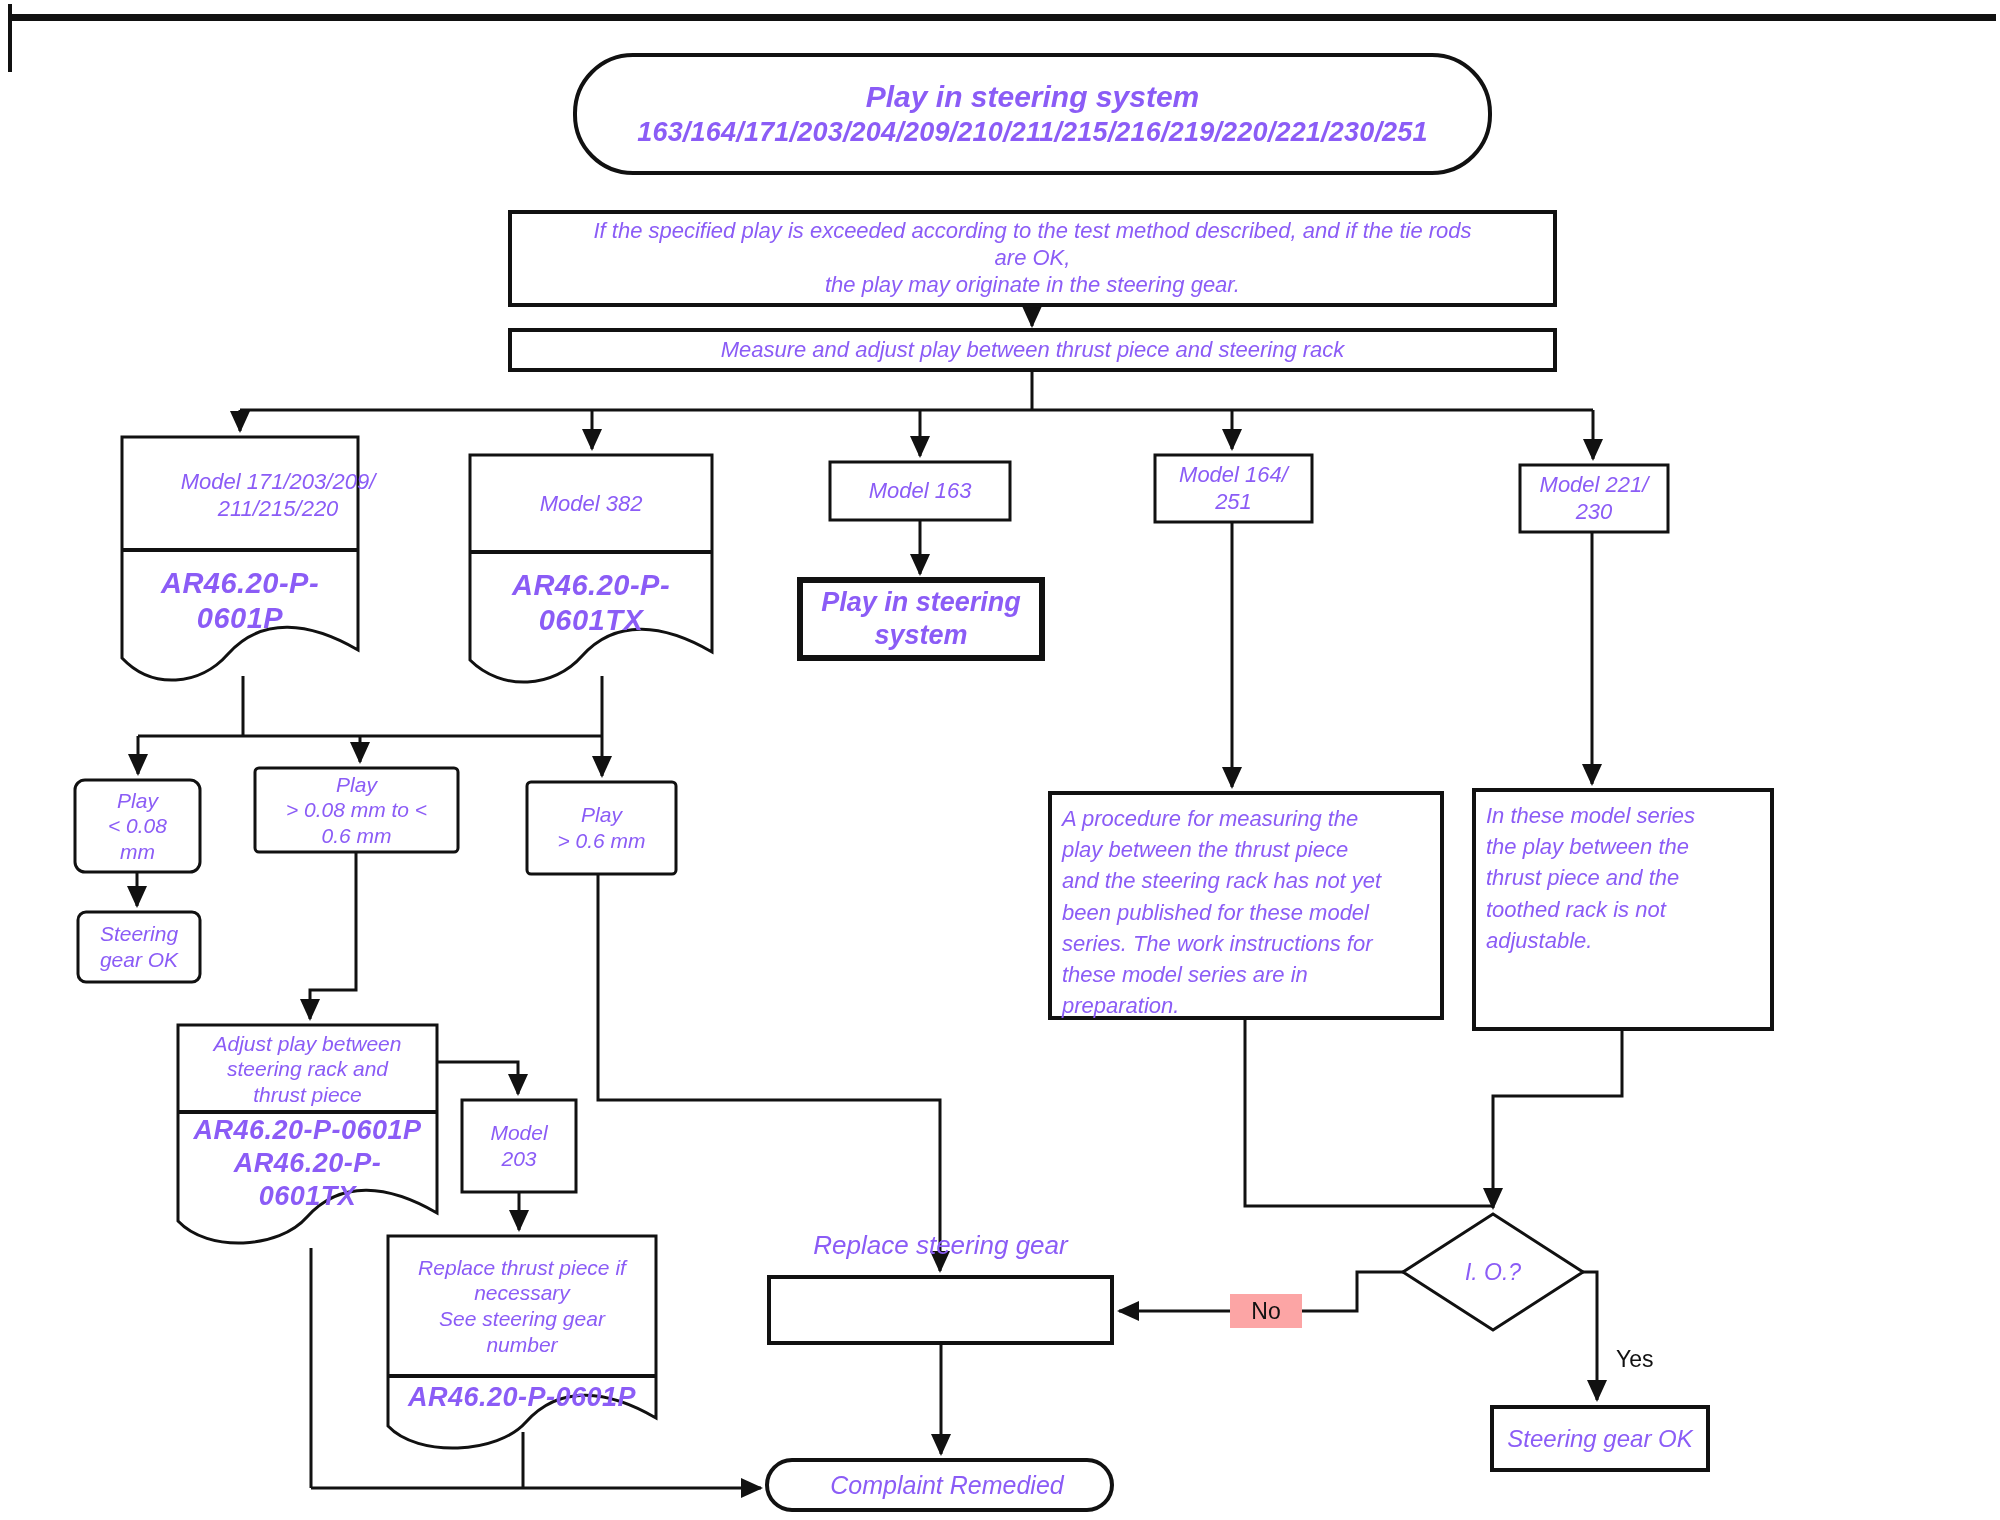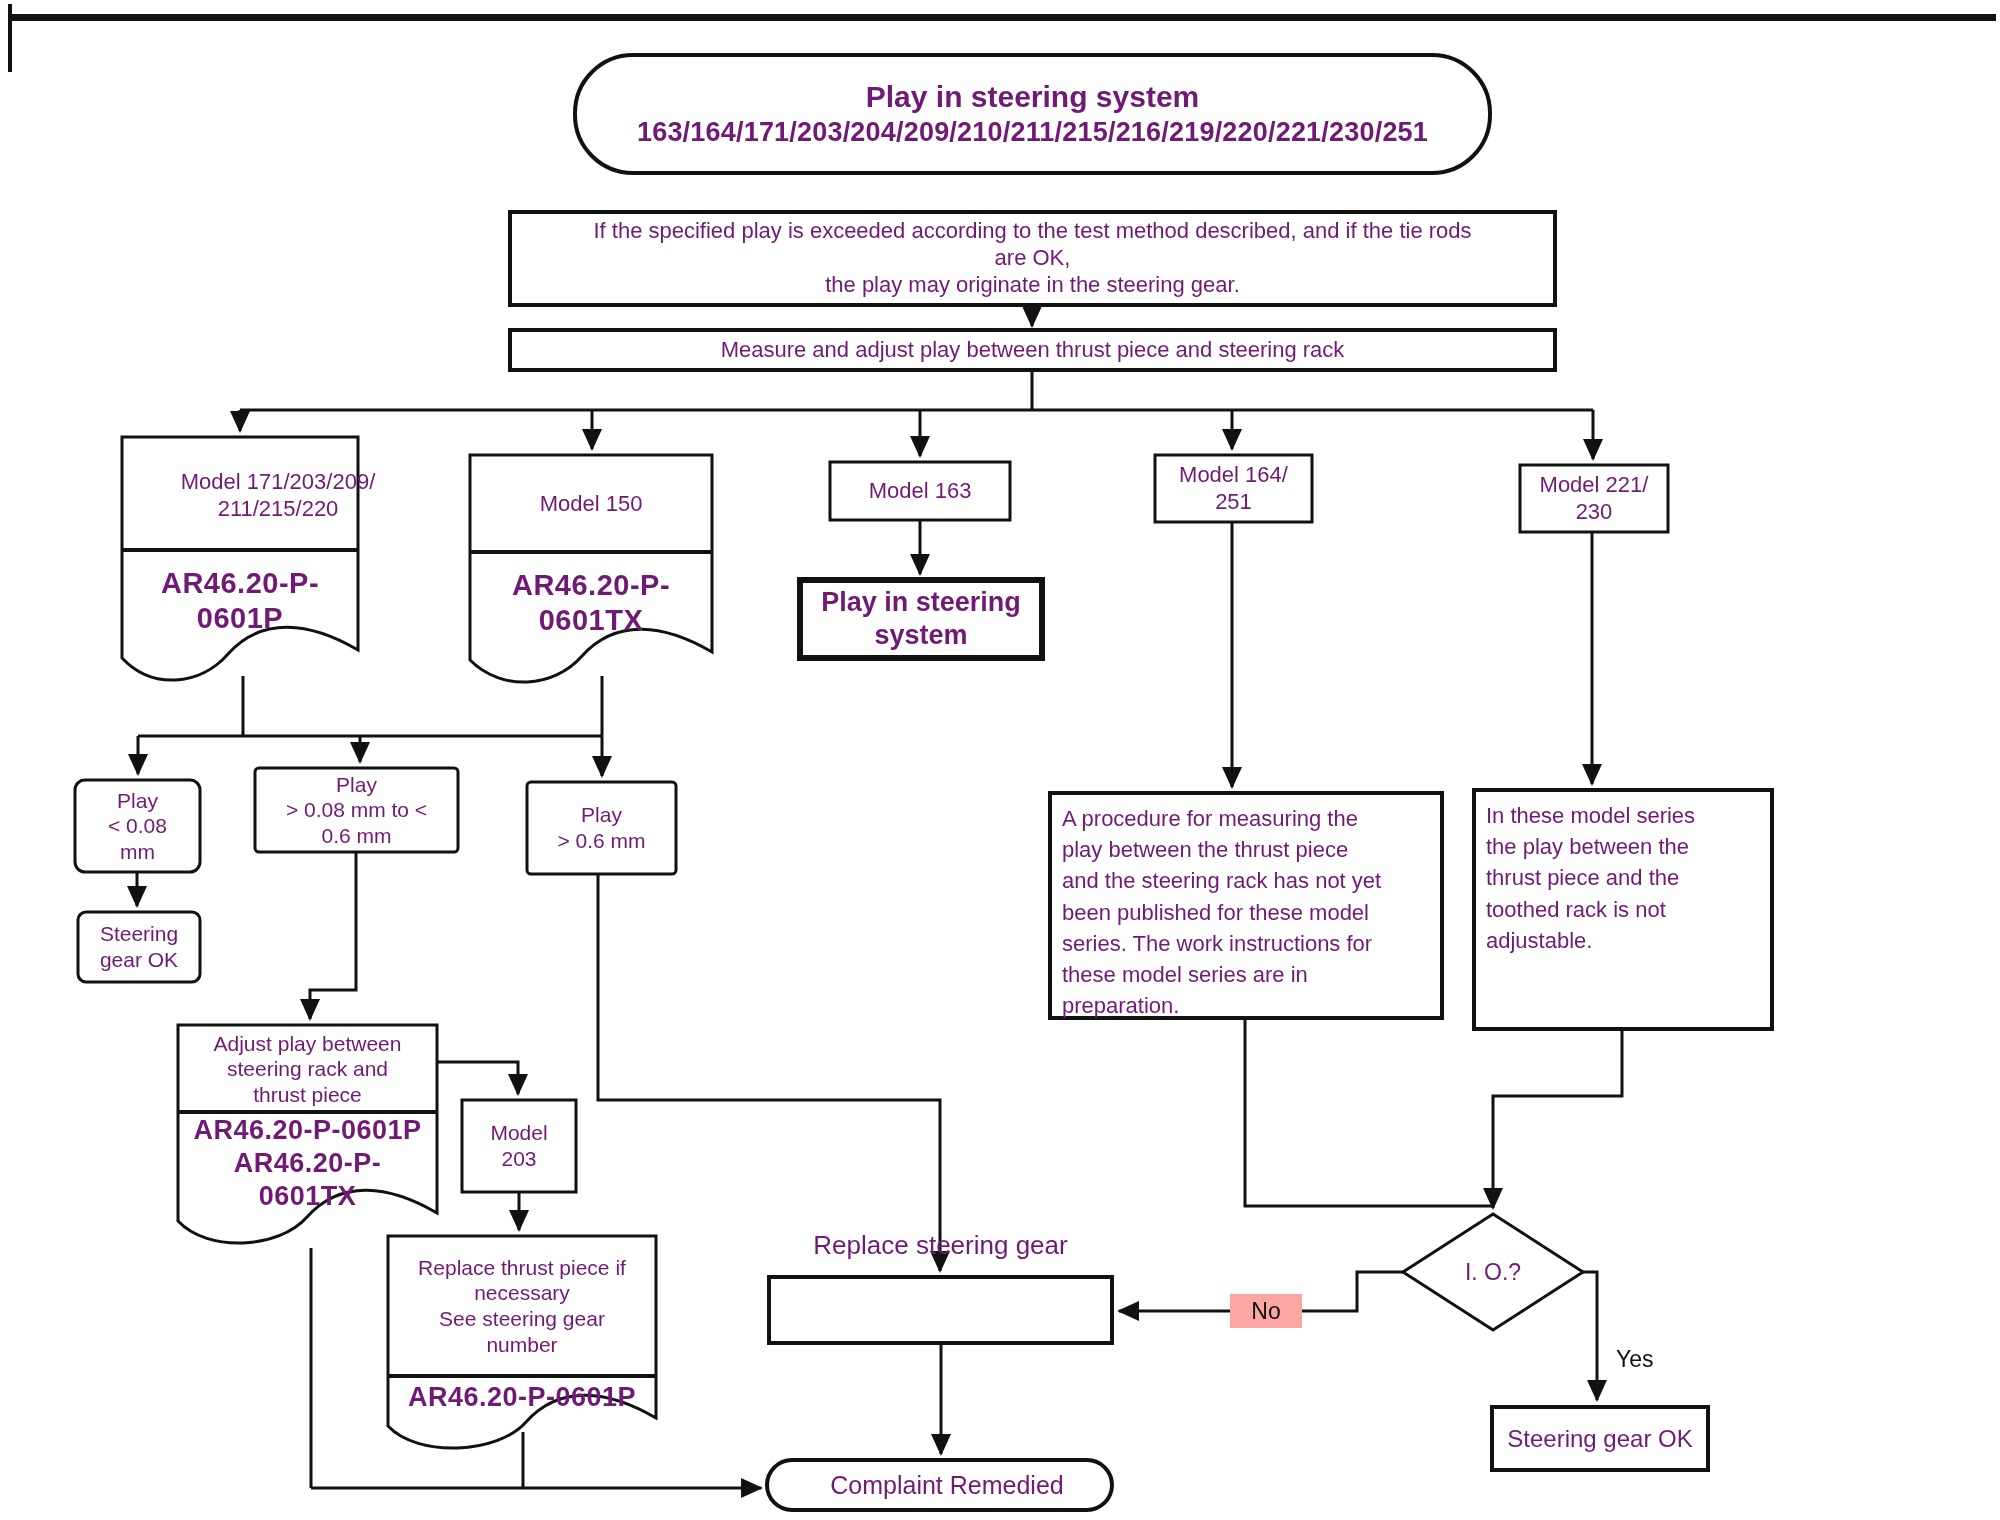"Play in steering system" .node { color: #701a75 -> #8b5cf6; font-style: none -> italic }
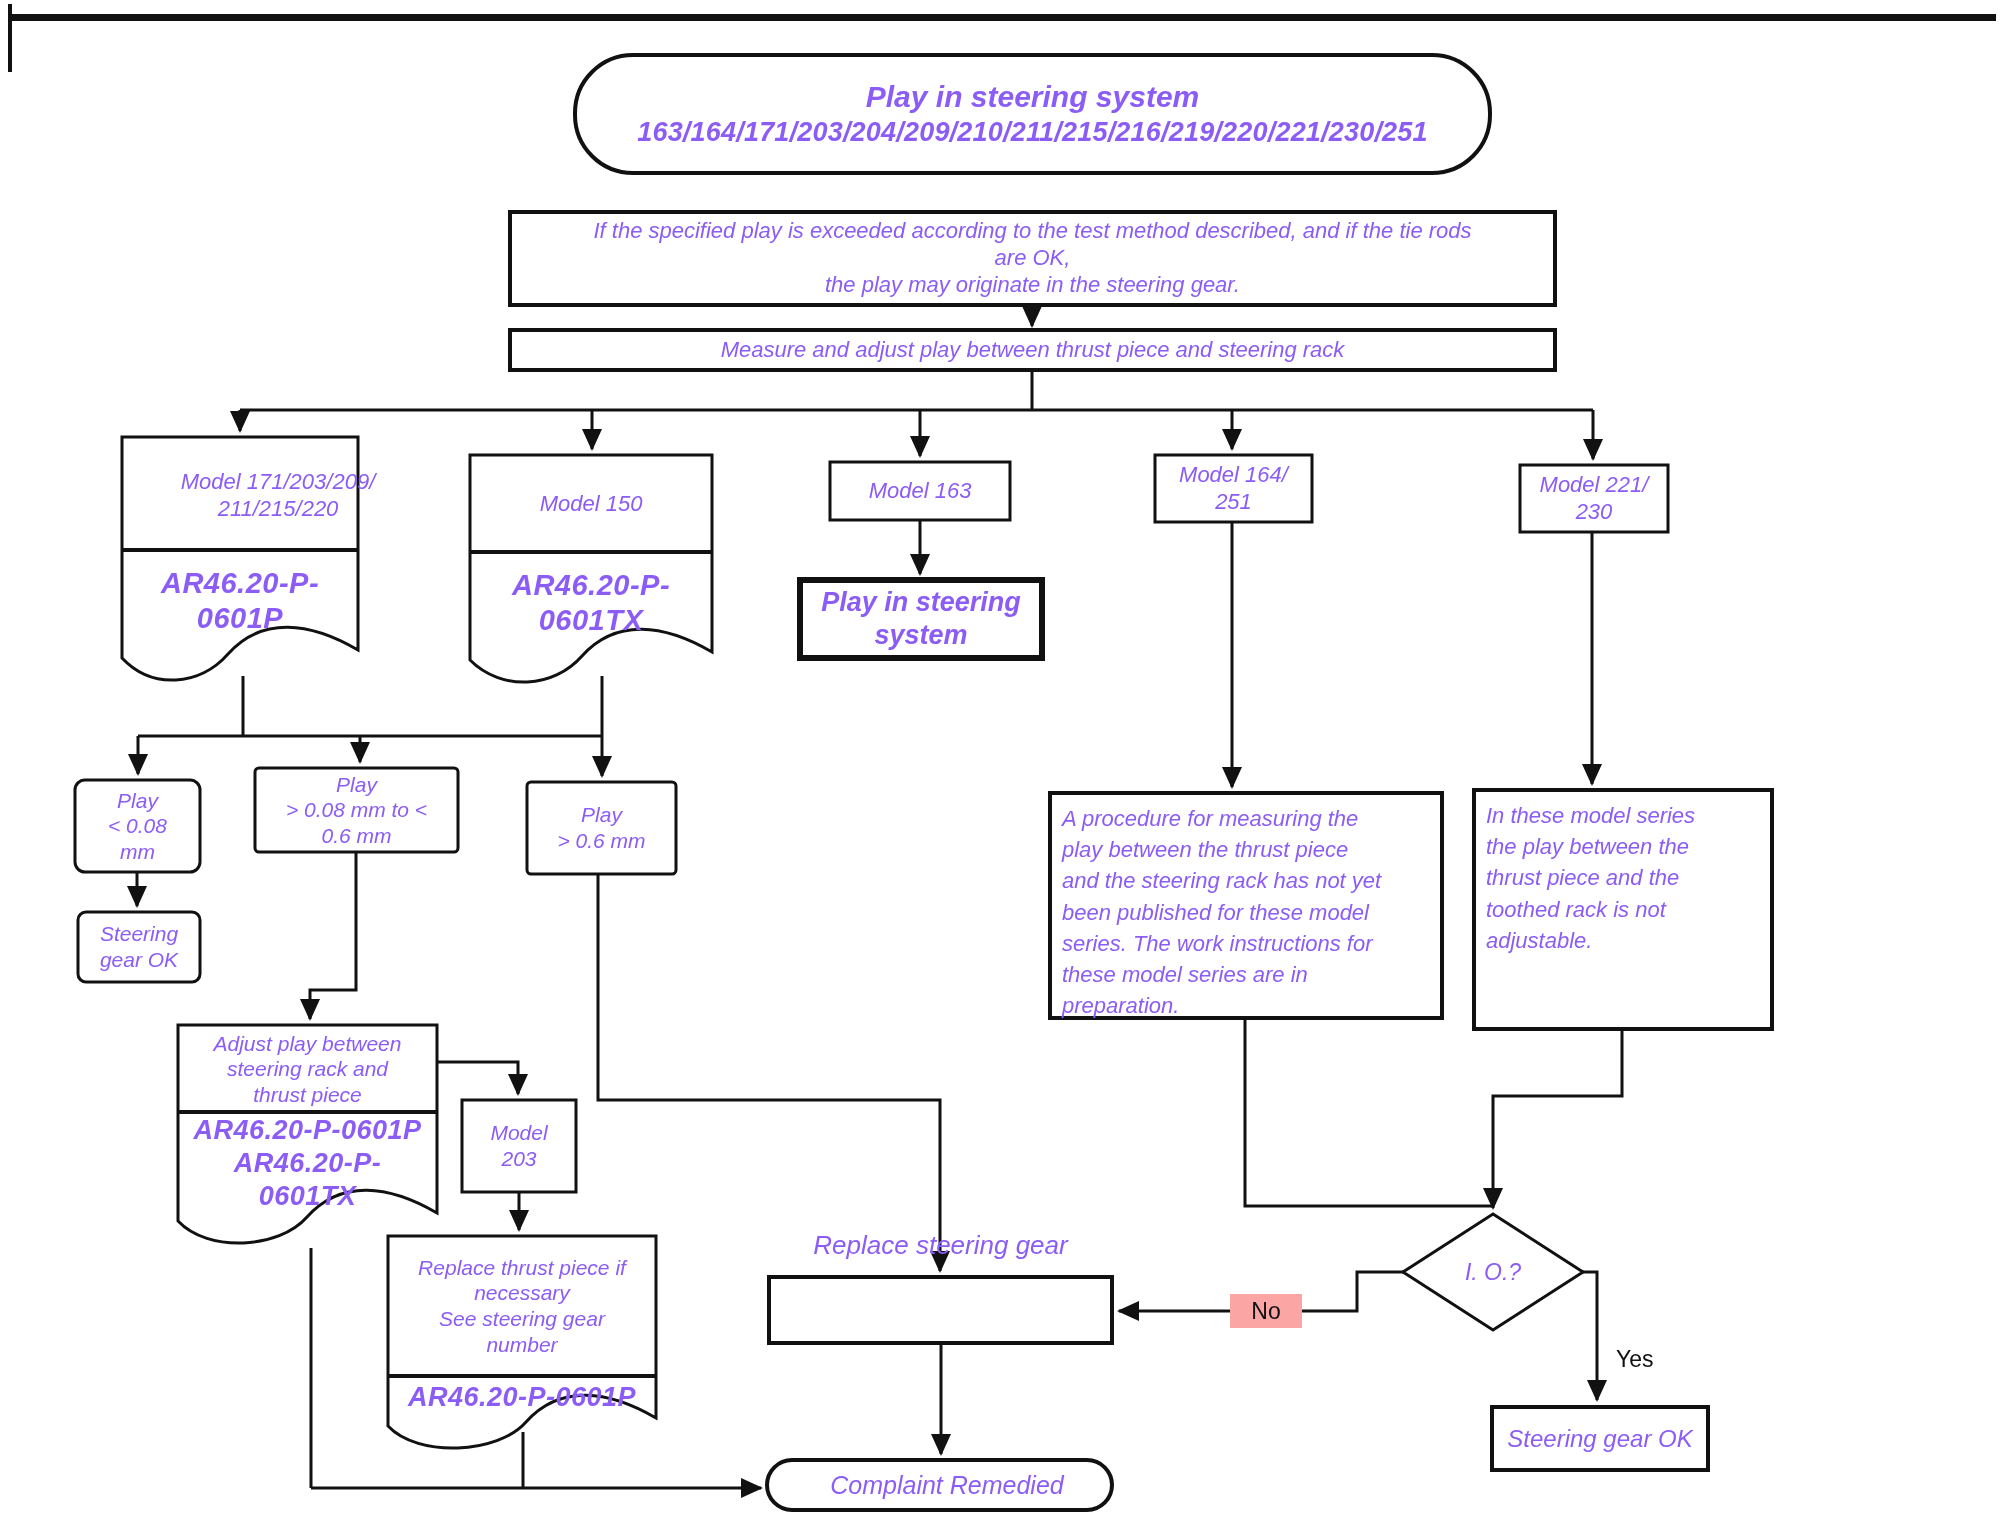"Model 150" div.node { text: 150 -> 382 }
